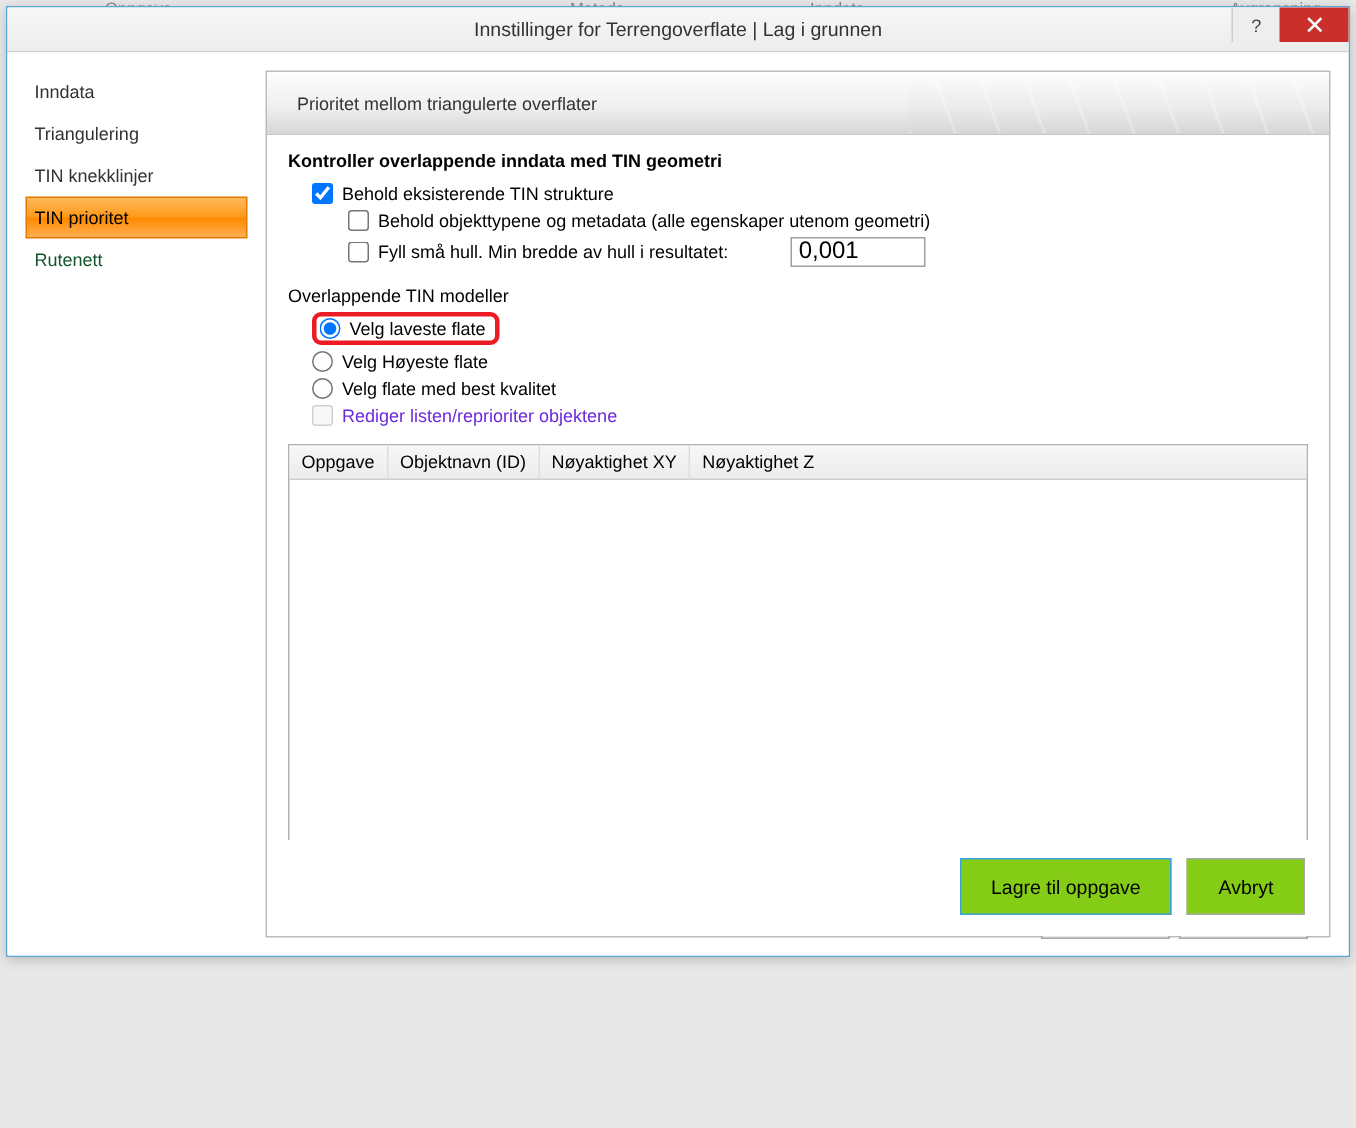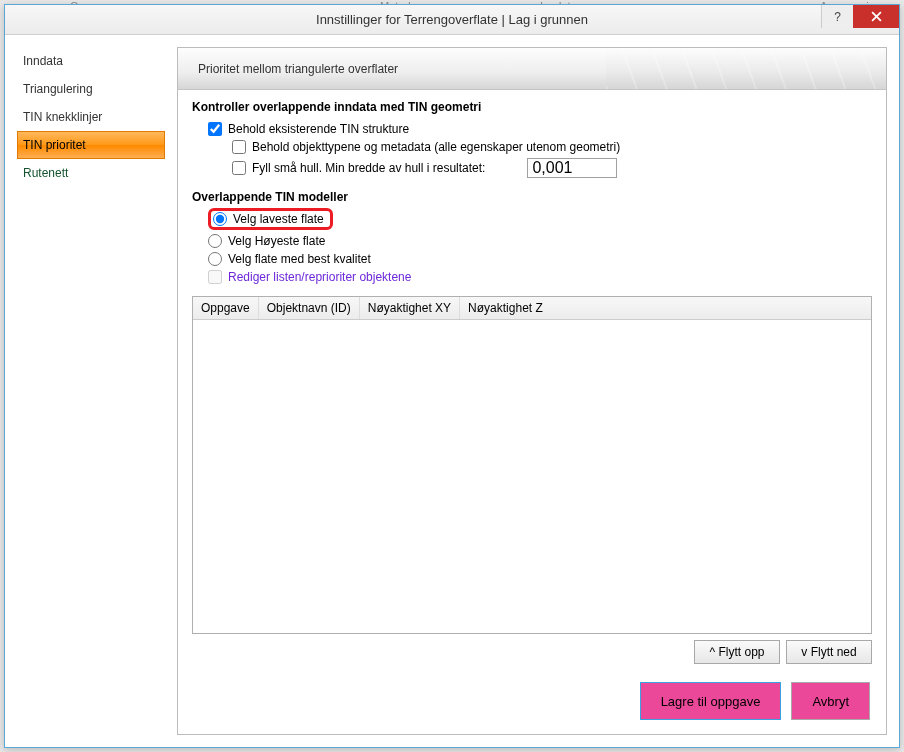"Innstillinger for Terrengoverflate | Lag" .dialog-wrap { height: 744px -> 634px }
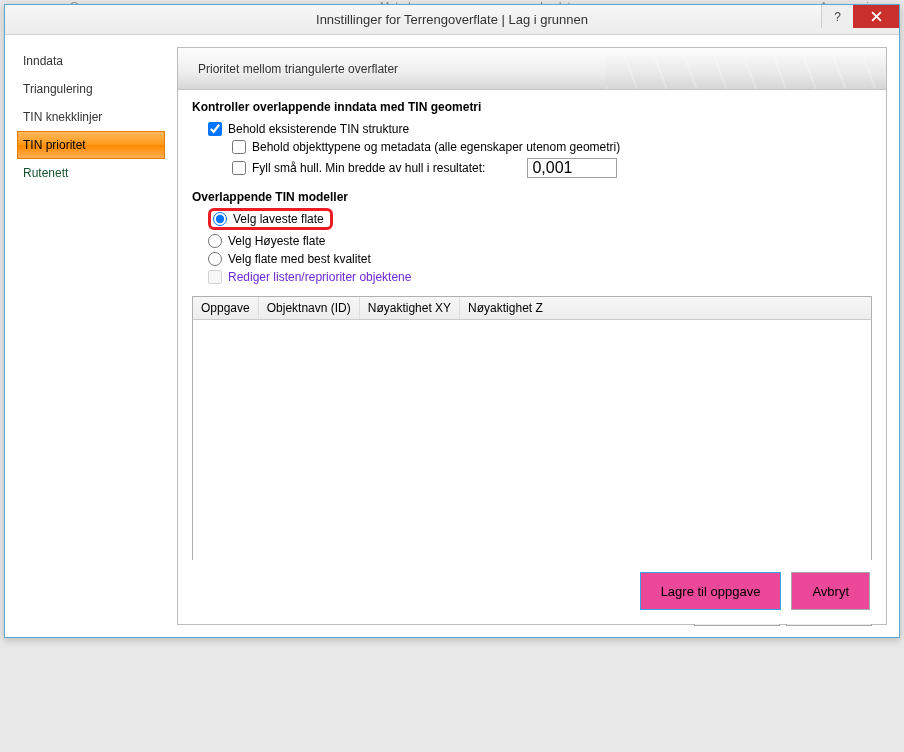"Overlappende TIN modeller" .sub-title { font-weight: bold -> normal }
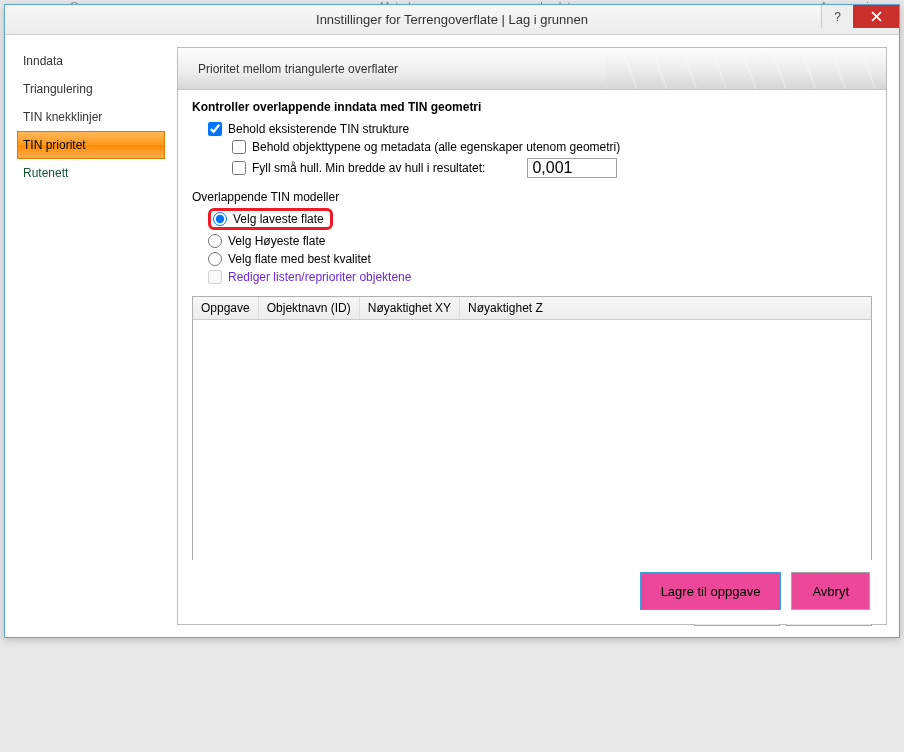"Lagre til oppgave" .btn-big { background: #ec4899 -> #84cc16 }
